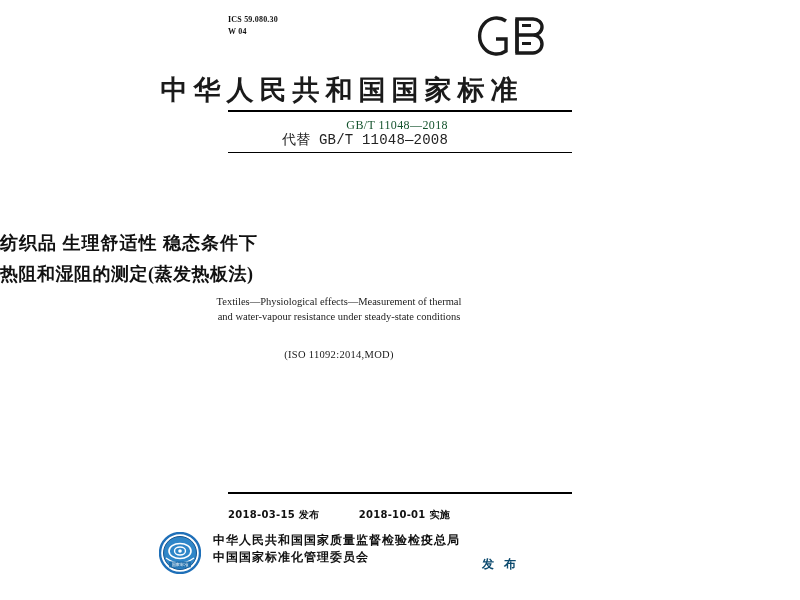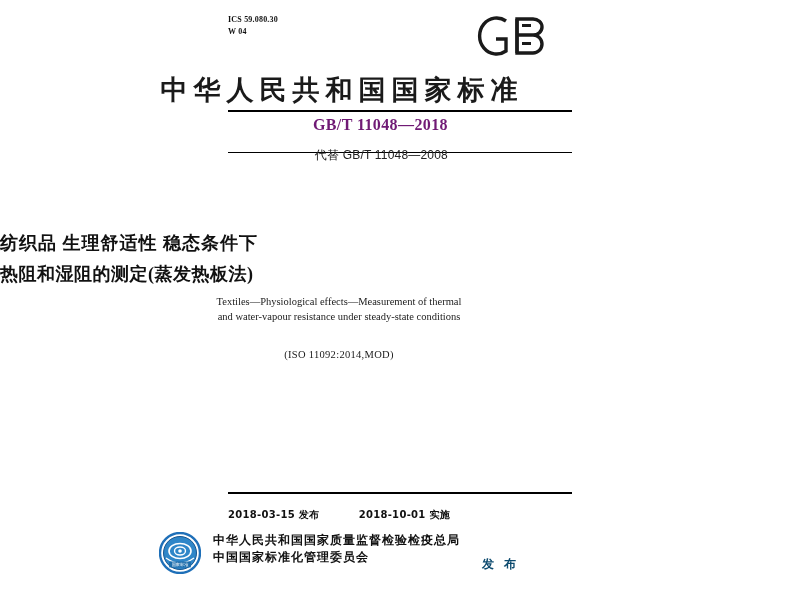"GB/T 11048—2018" .std-no .main { color: #701a75 -> #14532d; font-size: 16px -> 12px; font-weight: bold -> normal }
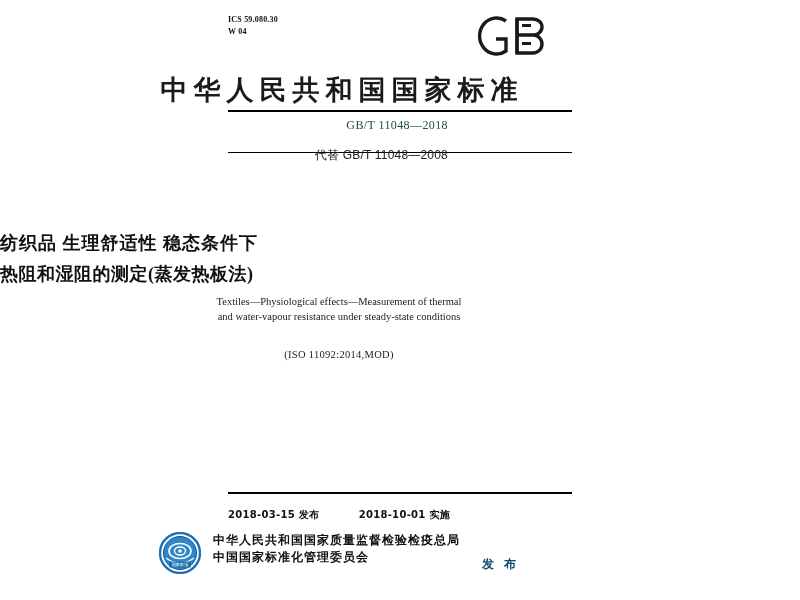"代替 GB/T 11048—2008" .std-no .sub { font-family: Liberation Sans, sans-serif -> Liberation Mono, monospace; font-size: 12px -> 14px; margin-top: 16px -> 1px }
